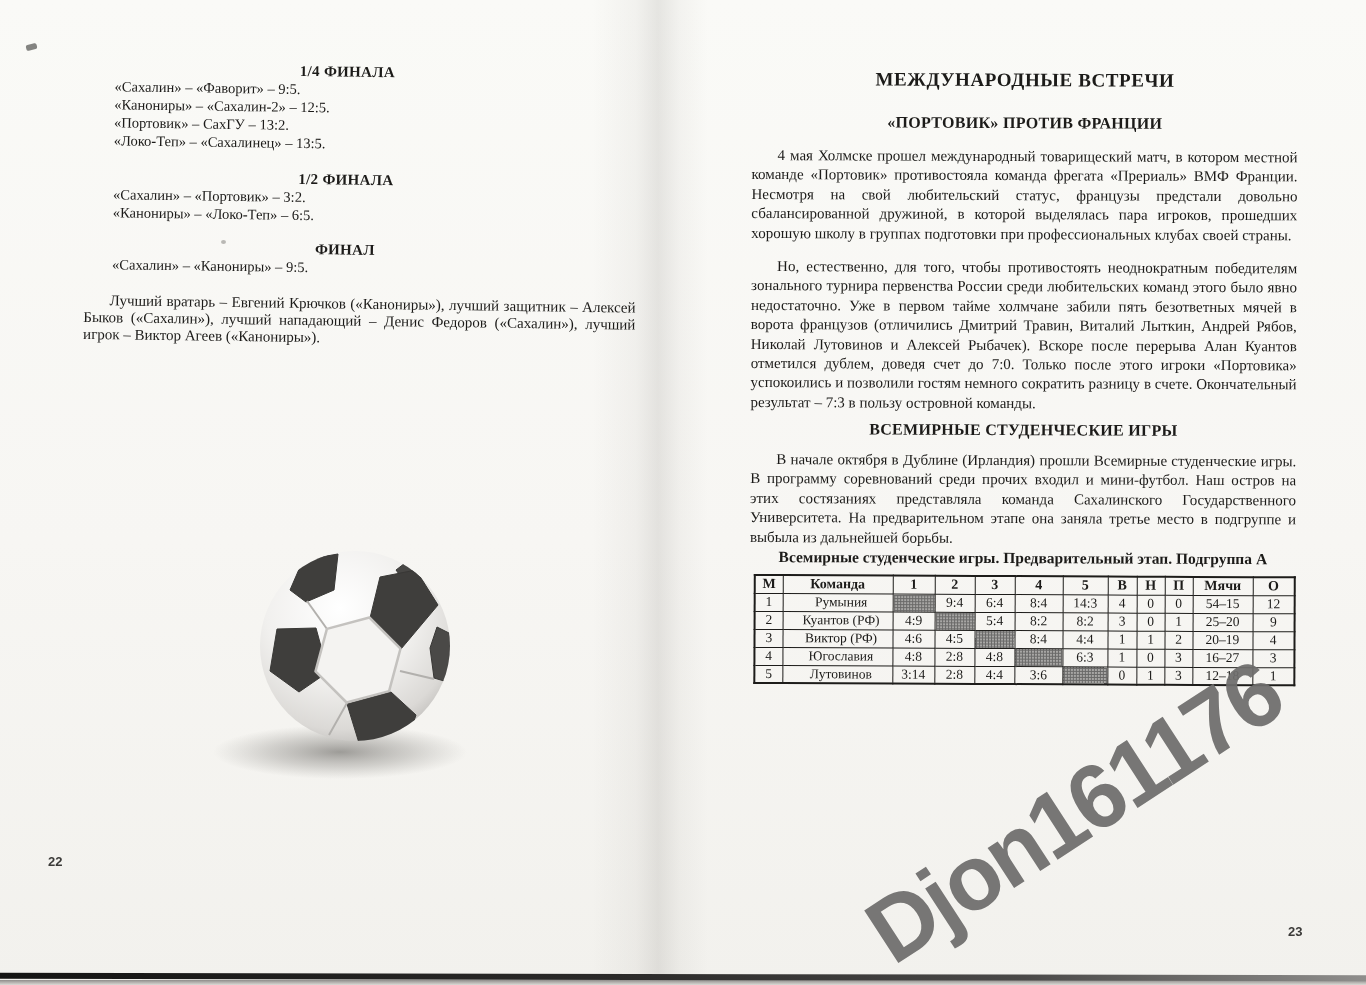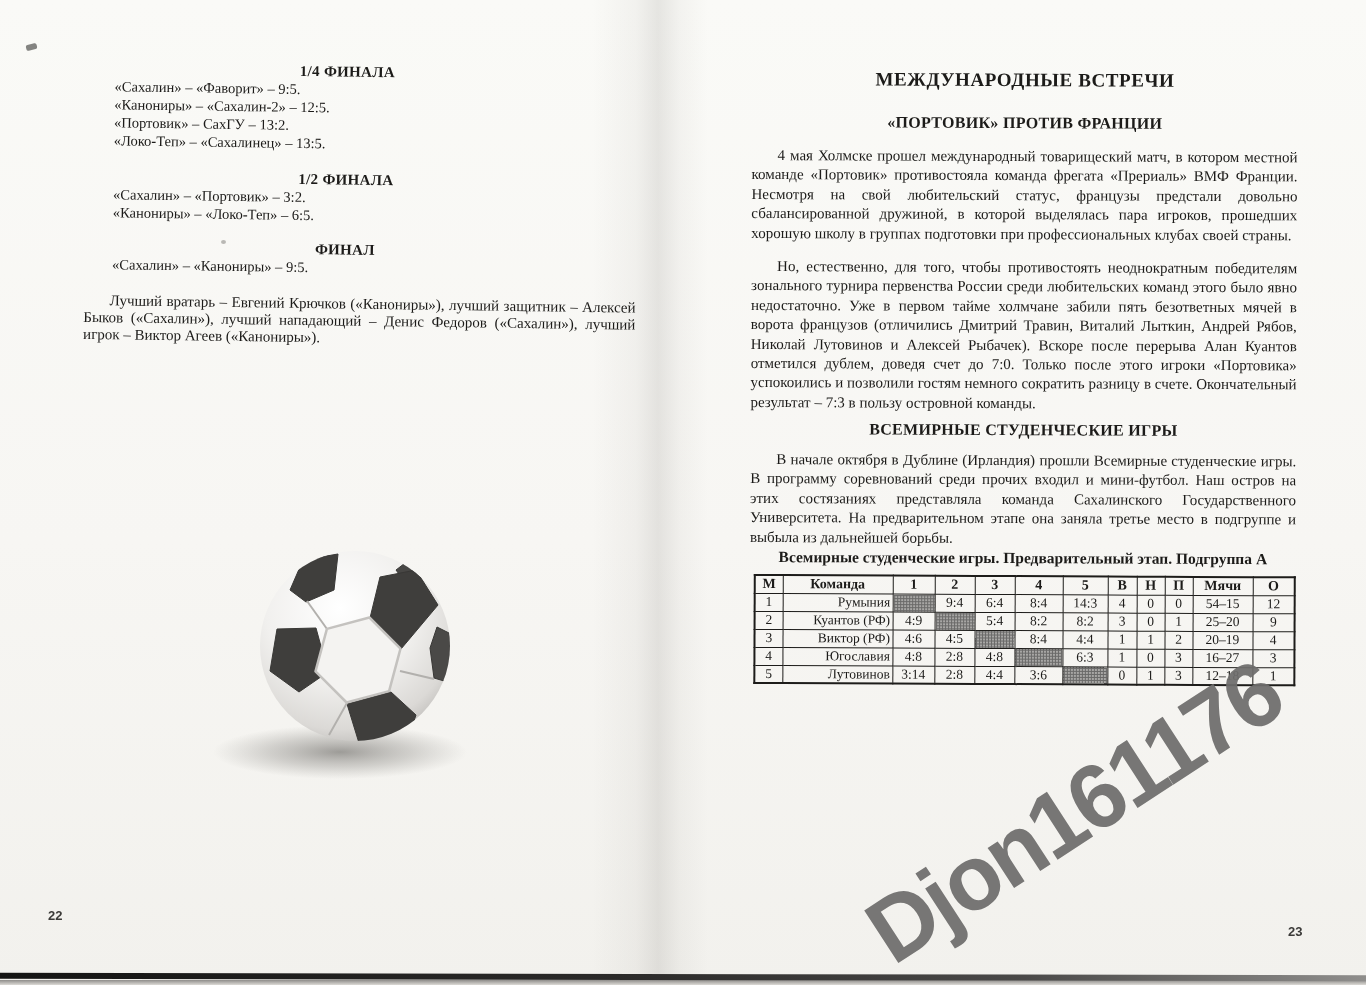"Румыния" table.results td.team { text-align: right -> center }
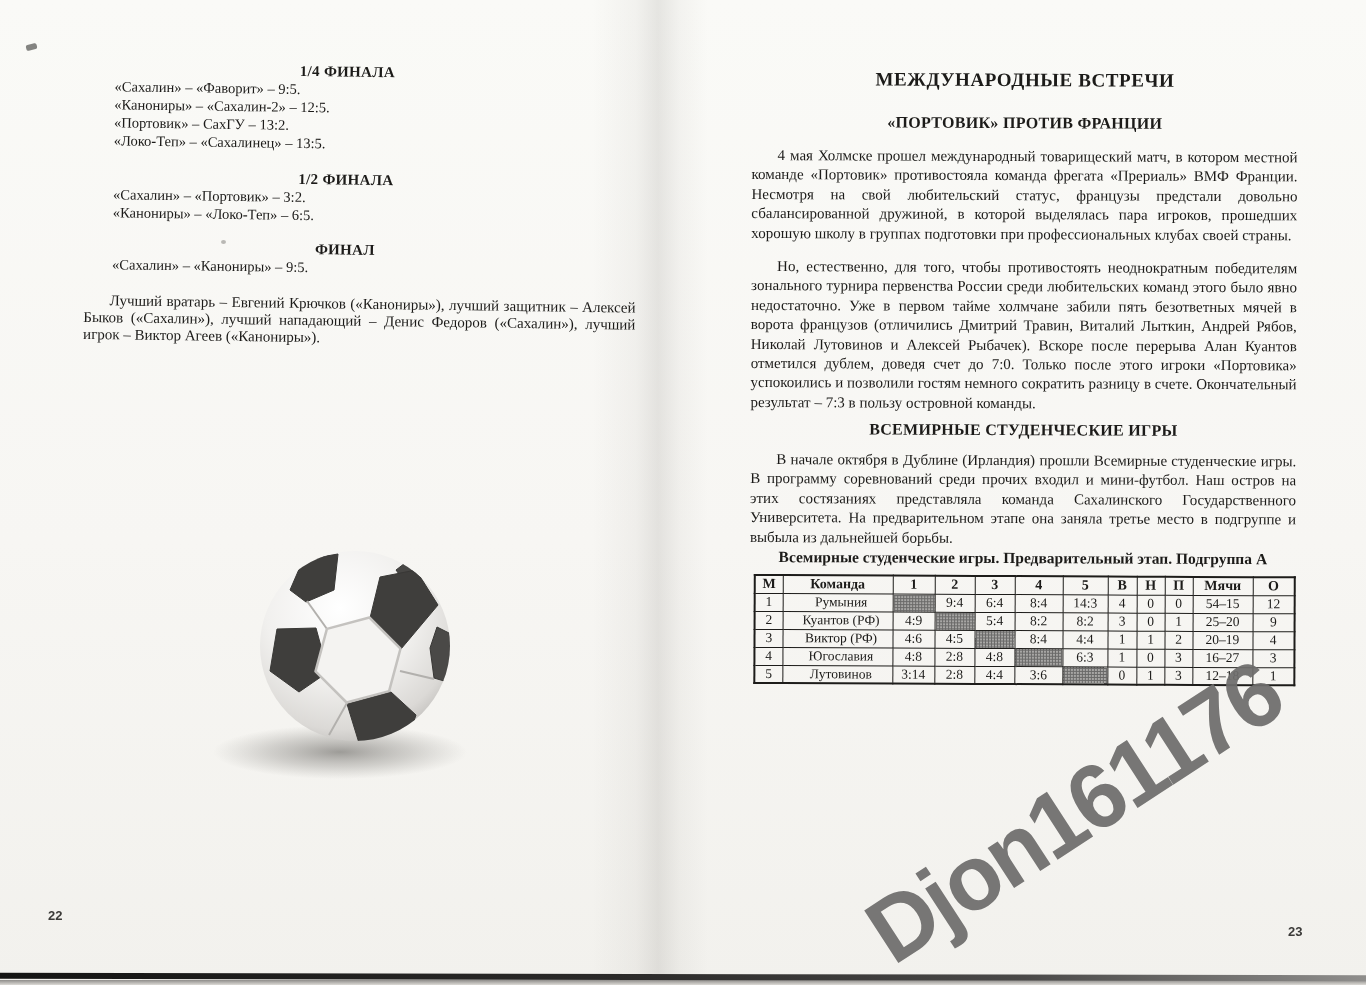"22" div.page-num { top: 908px -> 854px }
